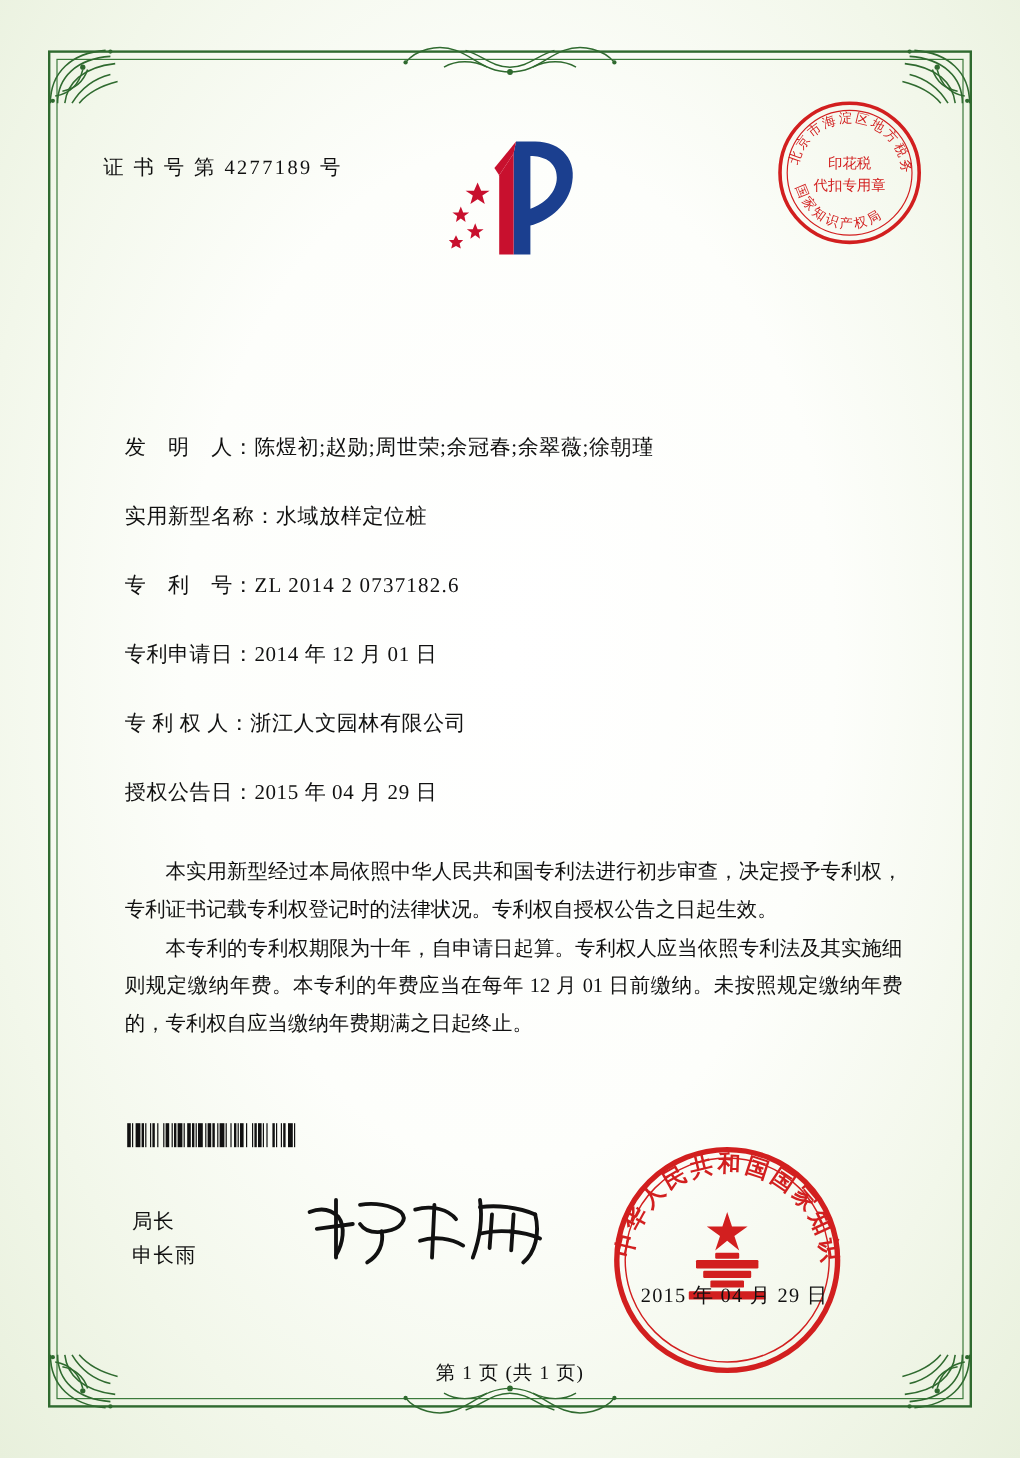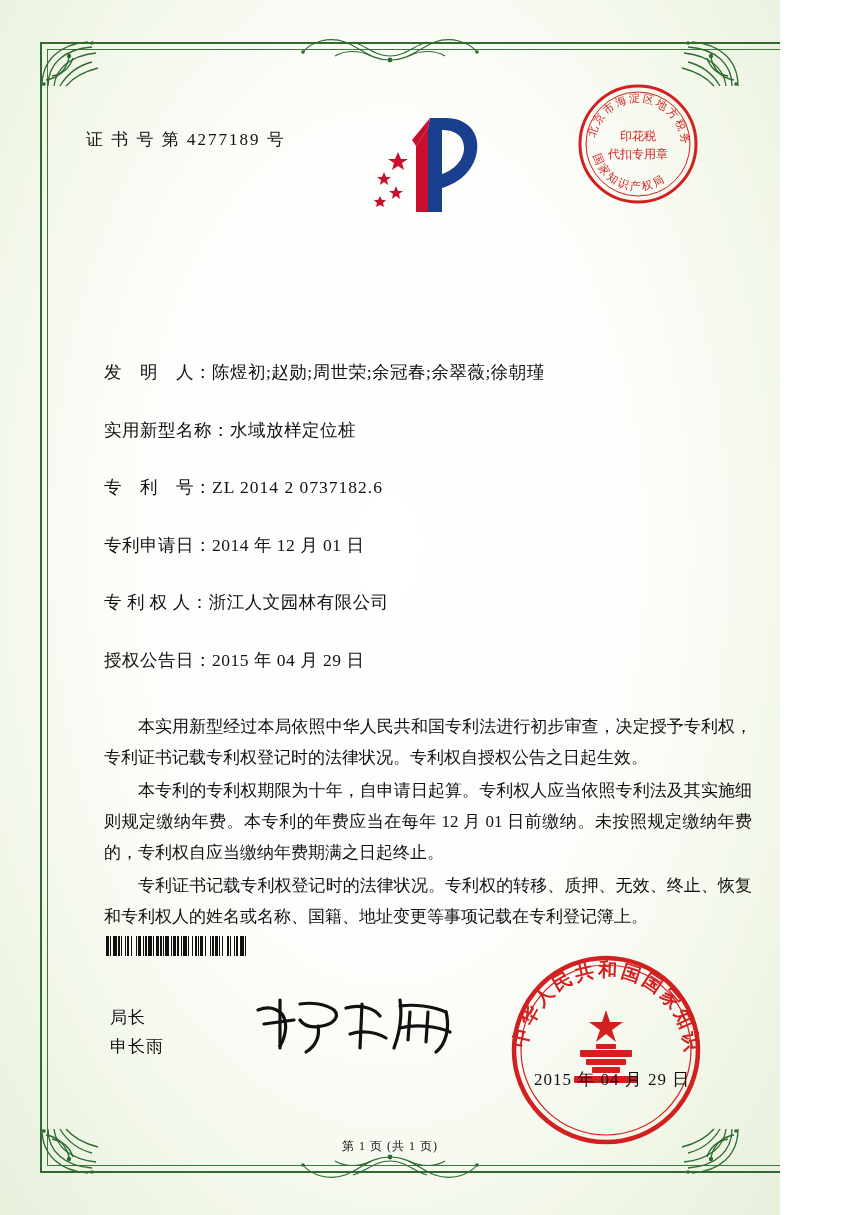"证 书 号 第 4277189" .page { width: 780px -> 850px }
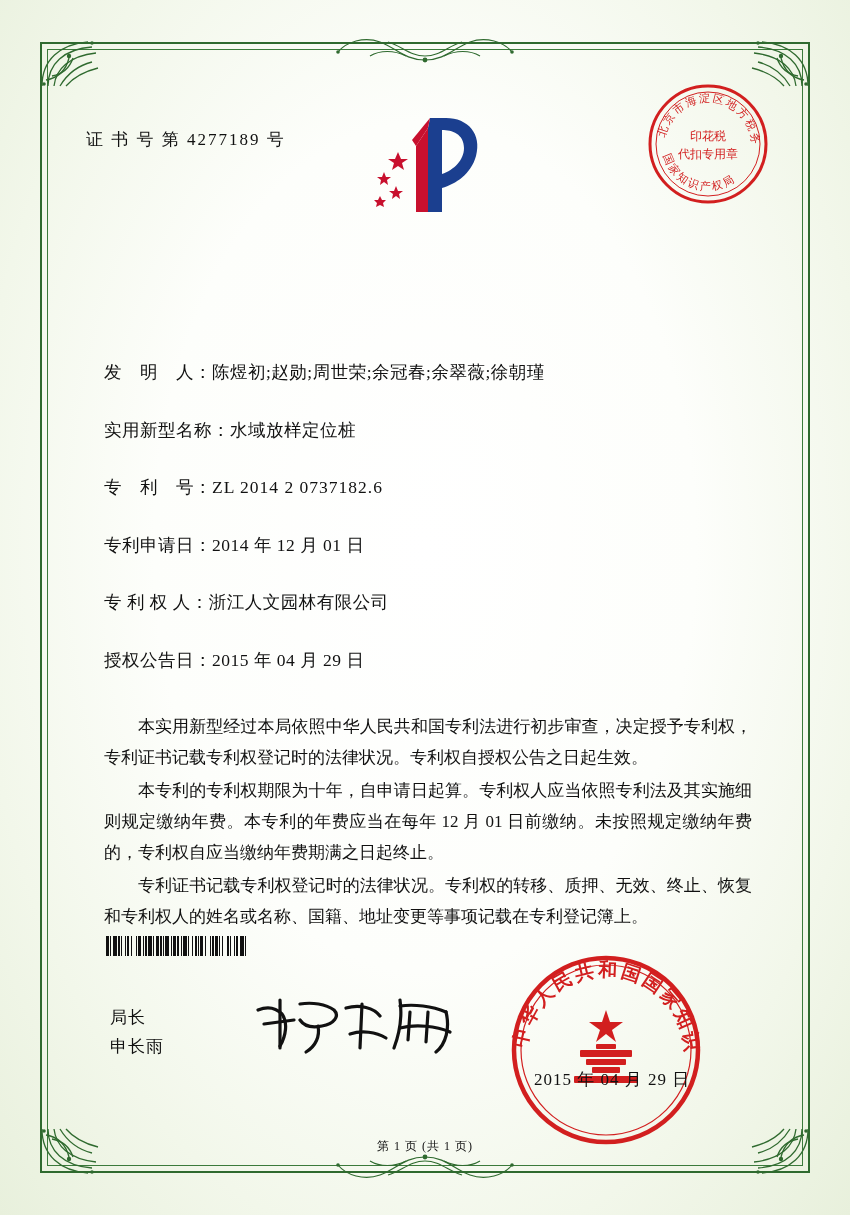"专利证书记载专利权登记时的法律状况。专利权的转移、质押、无效、终止、恢复和专利权" p { html: <p>专利证书记载专利权登记时的法律状况。专利权的转移、质押、无效、终止、恢复和专利权人的姓名或名称、国籍、地址变更等事项记载在专利登记簿上。</p> -> none }
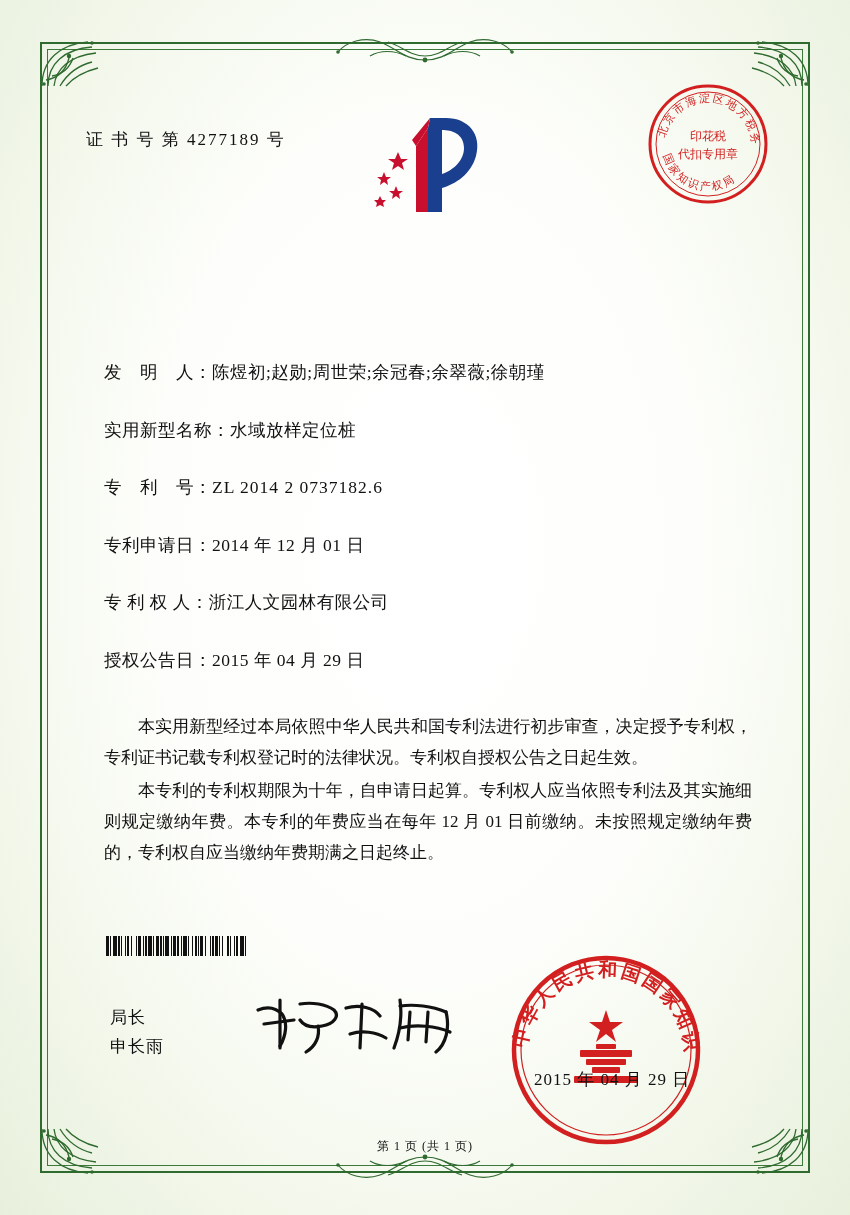"第 1 页 (共 1" .footer { font-size: 12px -> 16px }
